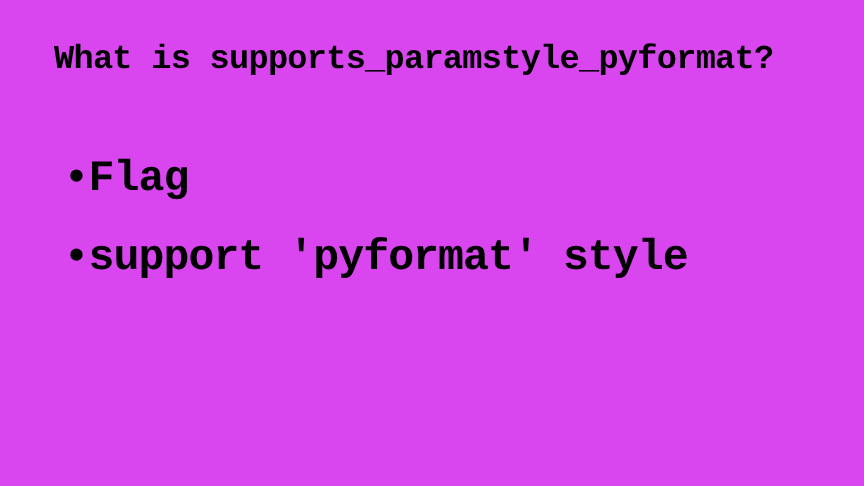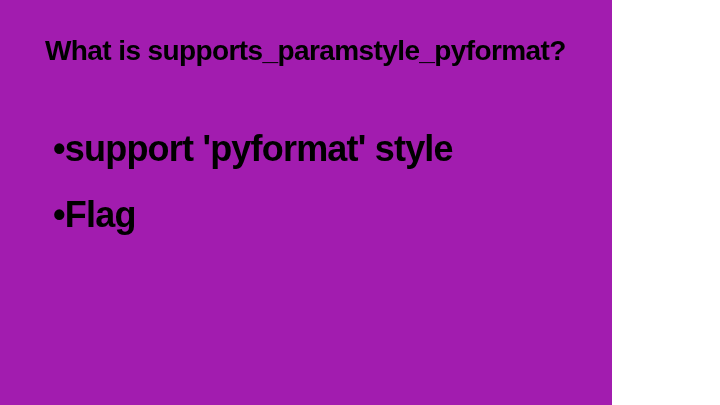"What is supports_paramstyle_pyformat?" .slide { background: #a21caf -> #d946ef; font-family: Liberation Sans, sans-serif -> Liberation Mono, monospace; width: 612px -> 720px }
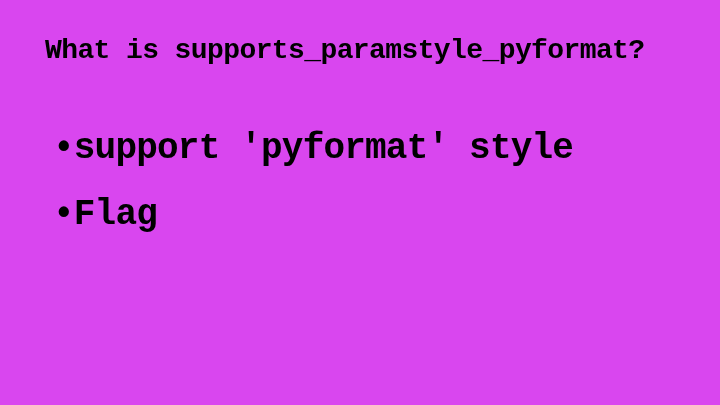"•support 'pyformat' style" p.bullet-item { order: before "•Flag" -> after "•Flag" }
